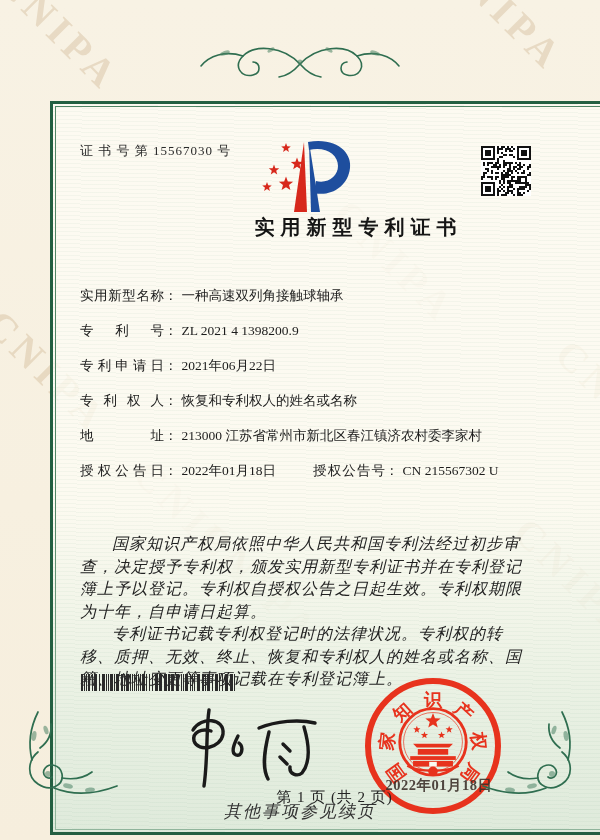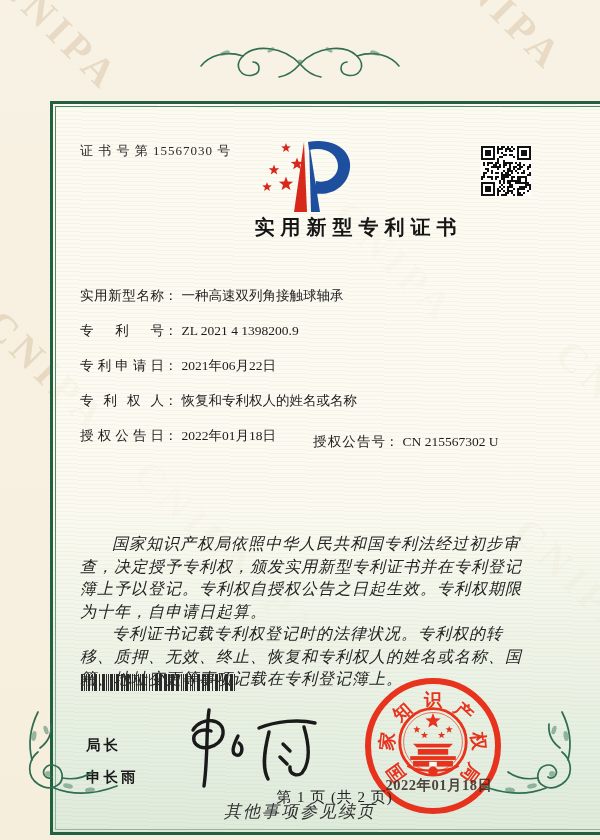"地址： 213000 江苏省常州市新北区春江镇济农村委李家村" div.frow { html: none -> <div> <span>地址</span><span>：</span><span>213000 江苏省常州市新北区春江镇济农村委李家村</span> </div> }
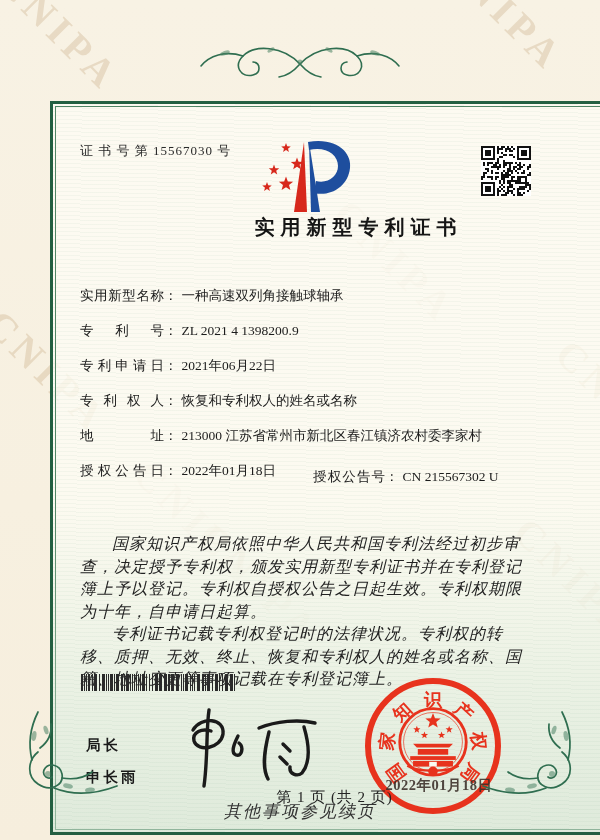"授权公告号： CN 215567302 U" .f-pair2 { top: 6px -> 0 }
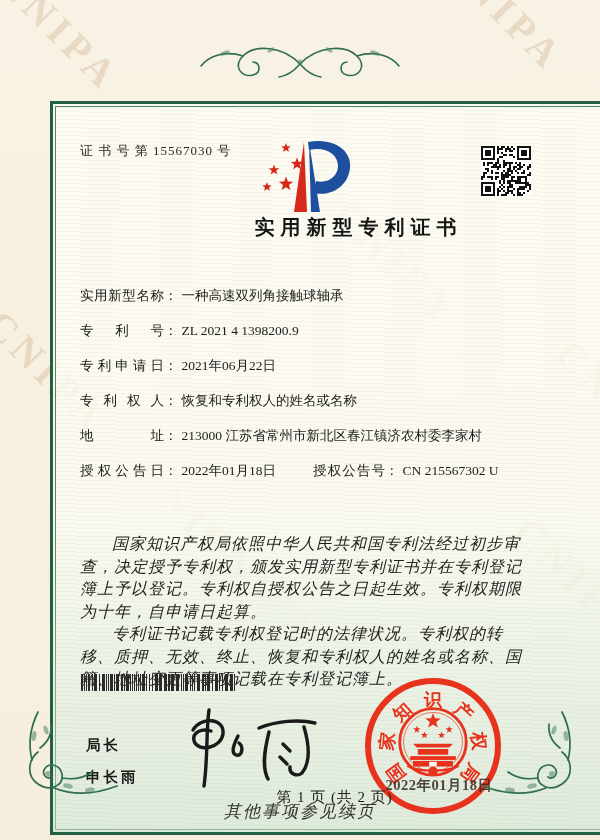"局长" div.director { html: <div> <div>局长</div> <div>申长雨</div> </div> -> none }
